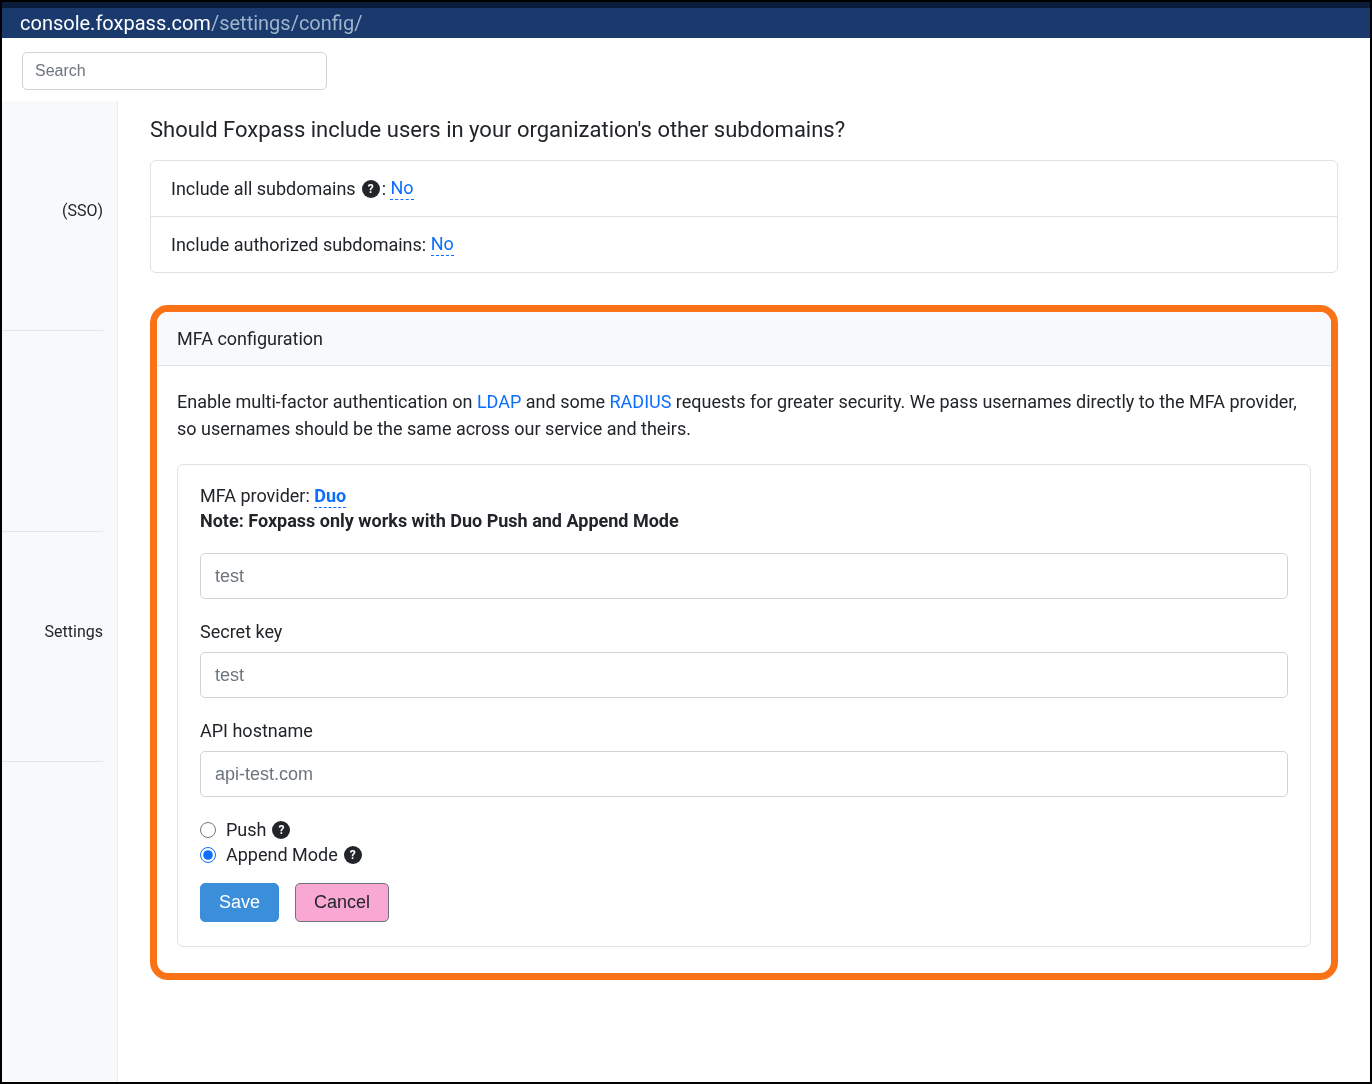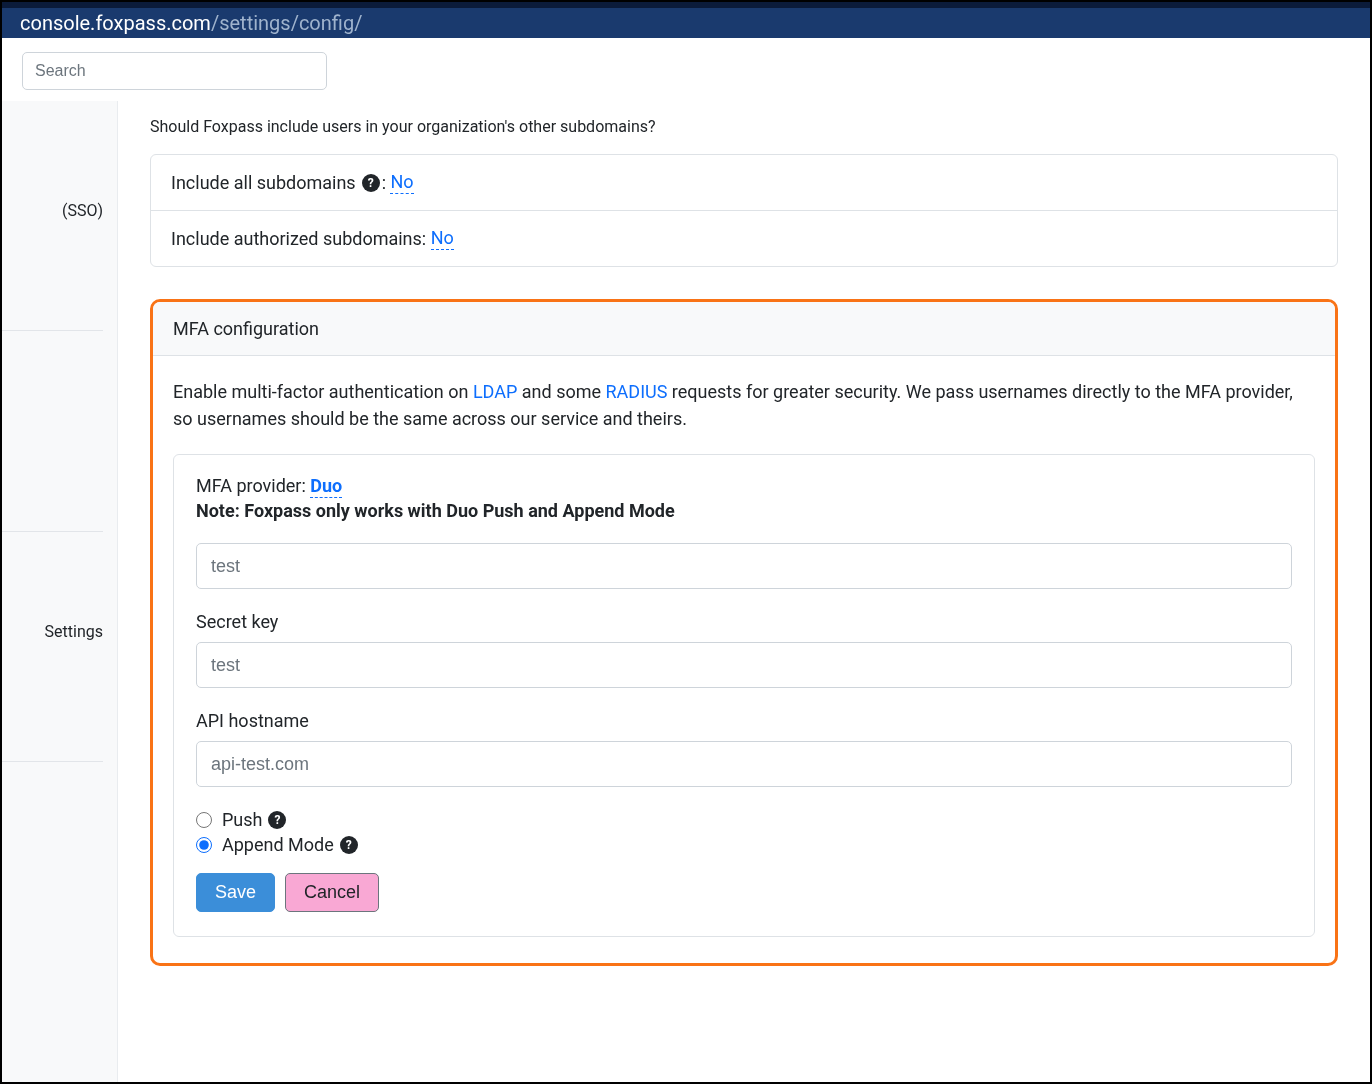"Should Foxpass include users in" .section-question { font-size: 16px -> 22px }
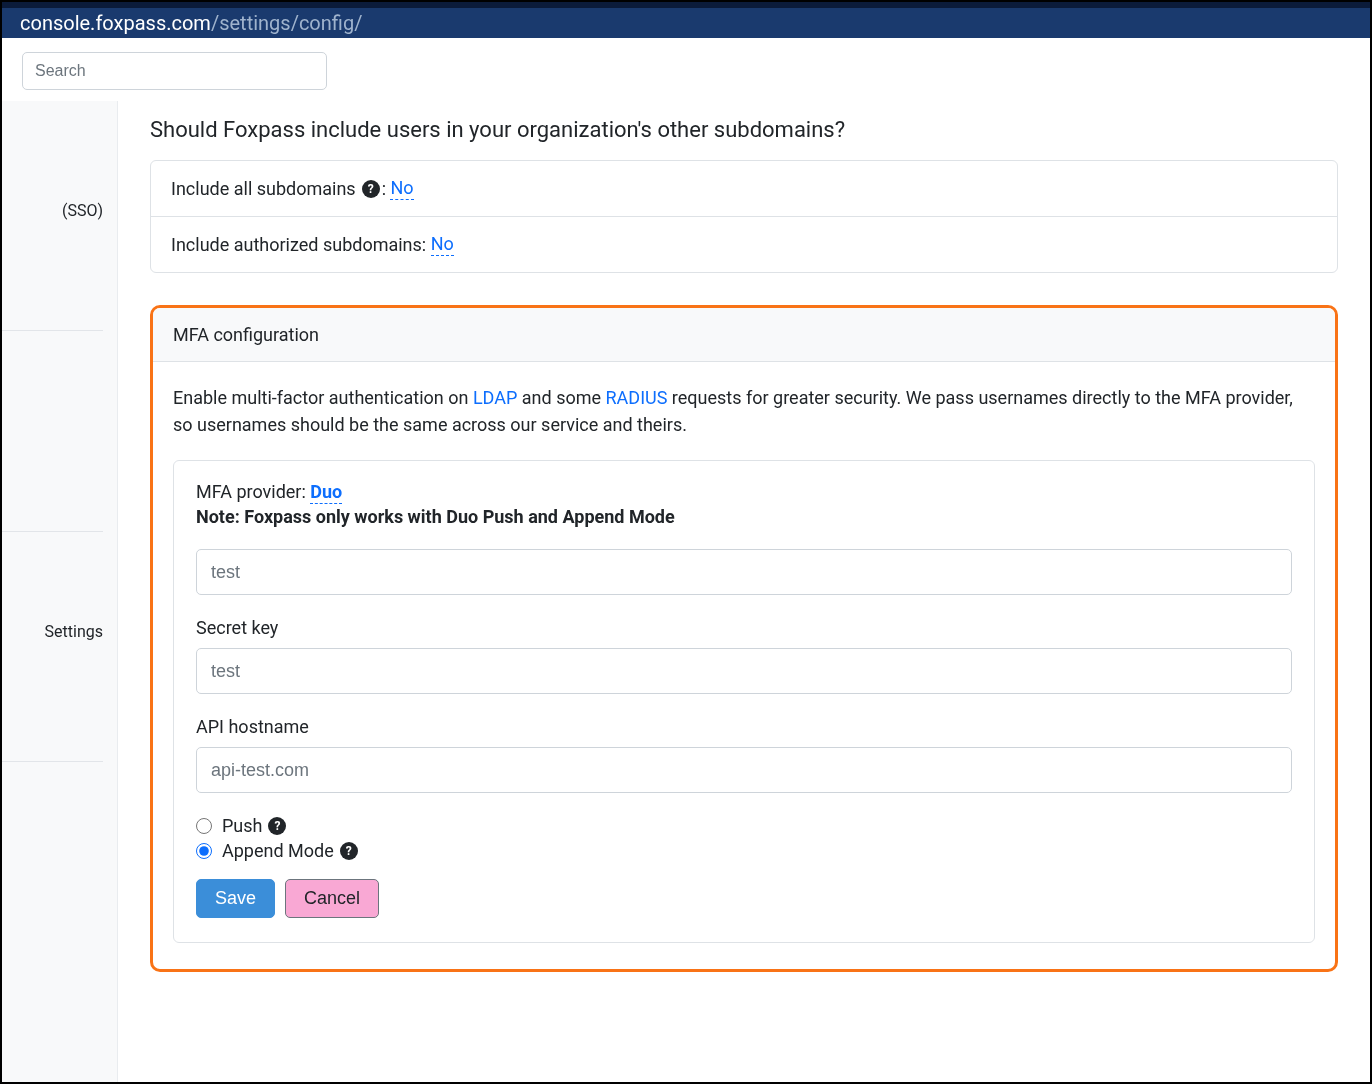"MFA configuration" .panel { border: 3px solid #f97316 -> 7px solid #f97316; border-radius: 10px -> 18px }
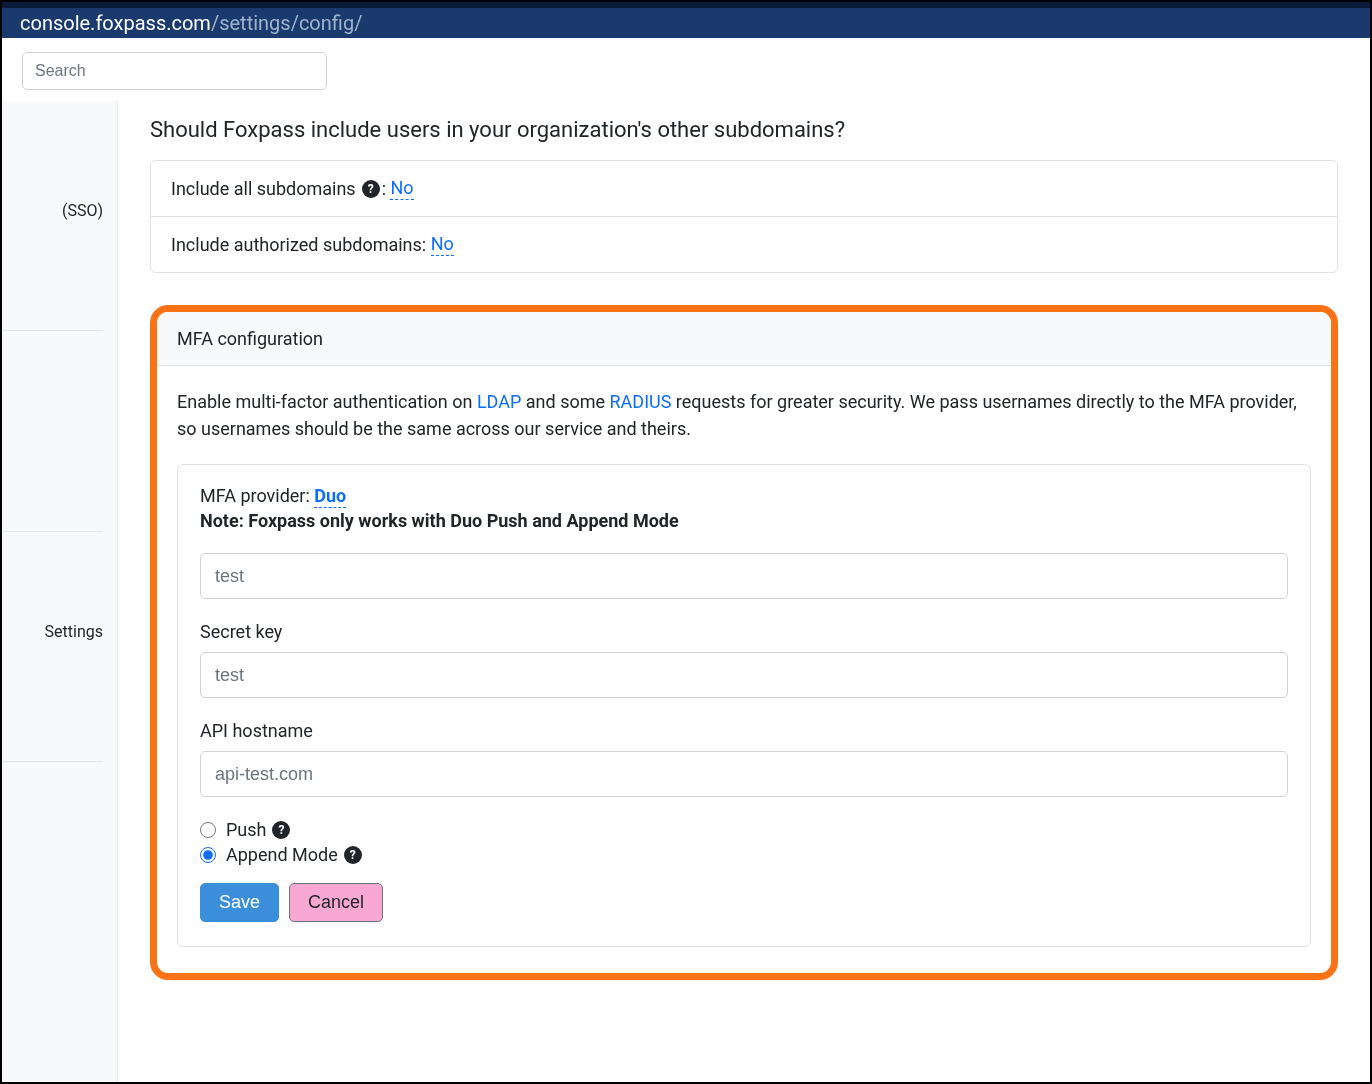"Save" .button-row { gap: 10px -> 16px }
